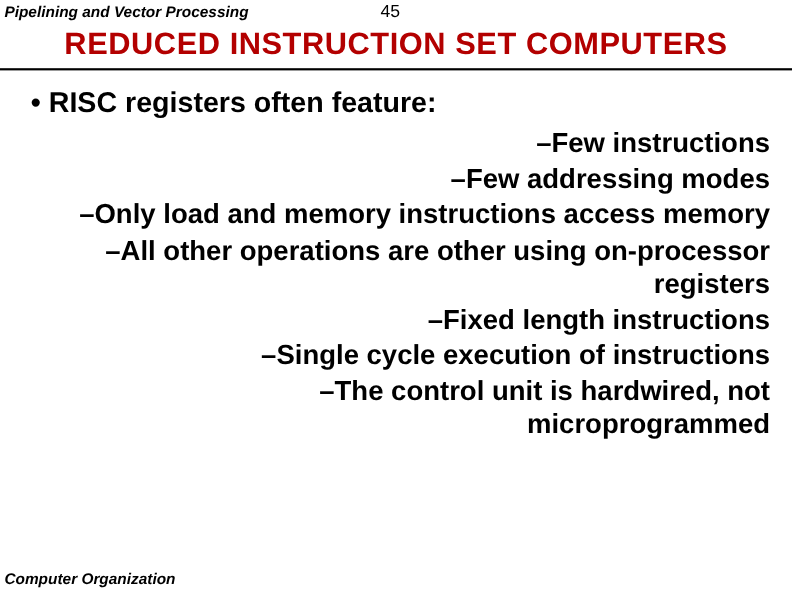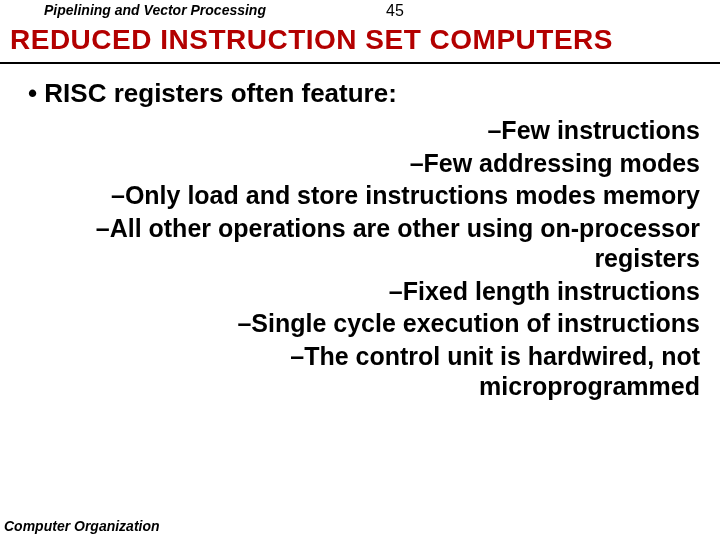"Pipelining and Vector Processing" .header-row { margin-left: 40px -> none }
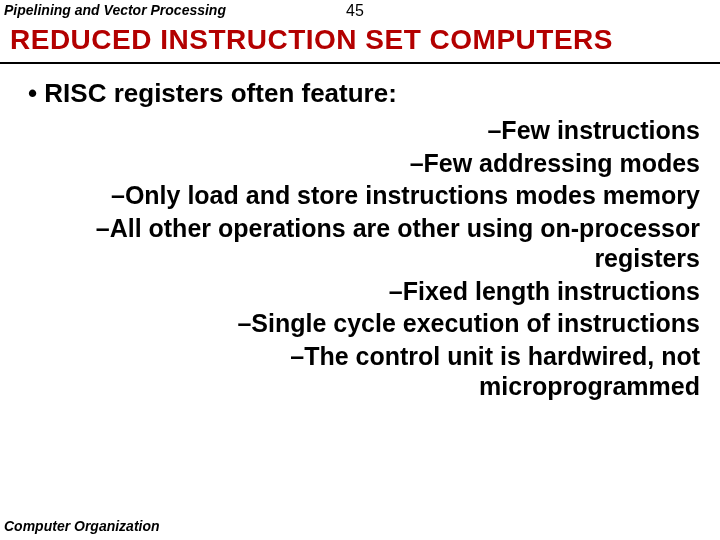"REDUCED INSTRUCTION SET COMPUTERS" .title { text-align: left -> center }
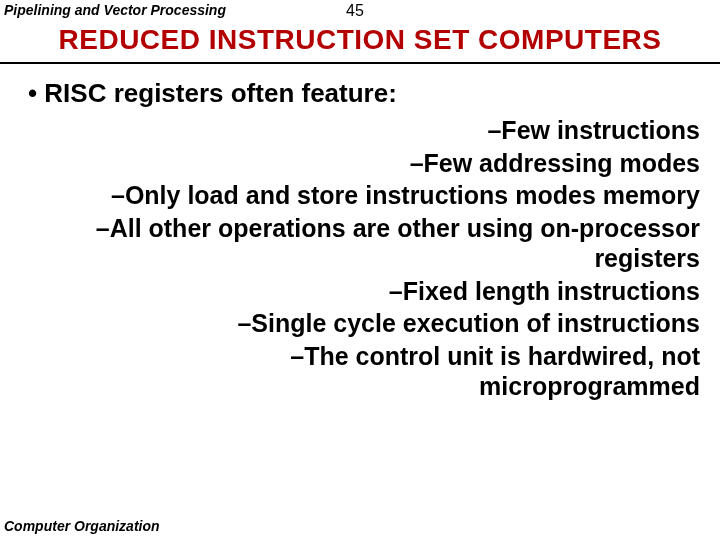"Only load and store instructions" li { text: store instructions modes -> memory instructions access }
